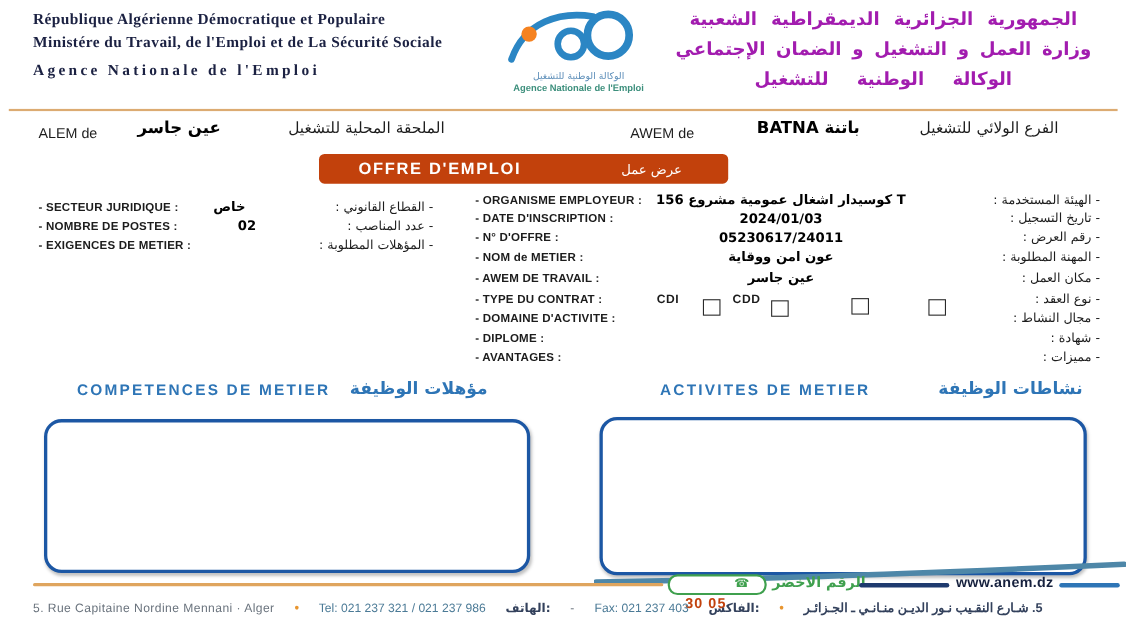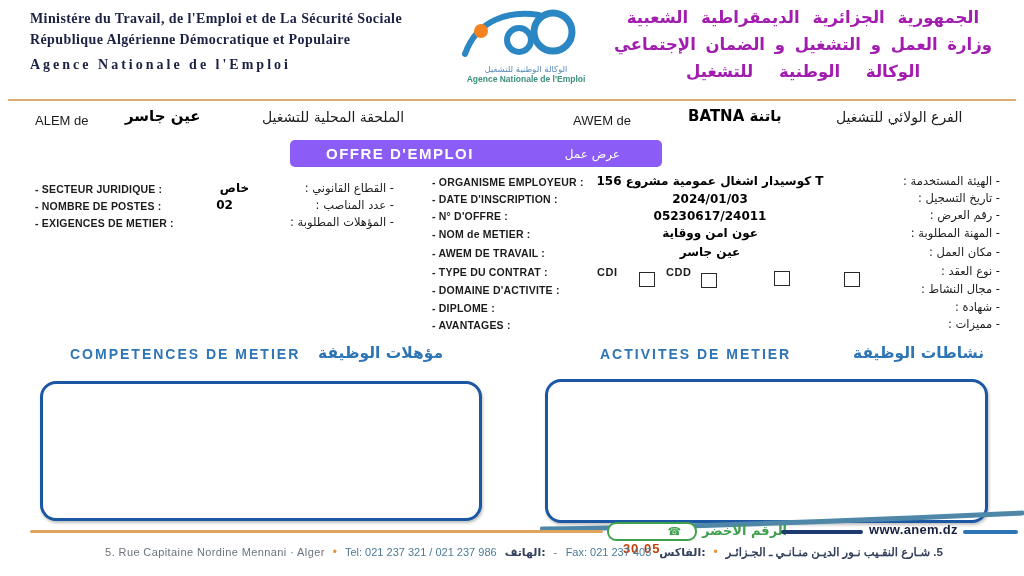"Ministére du Travail, de l'Emploi" div { order: before "République Algérienne Démocratique et" -> after "République Algérienne Démocratique et" }
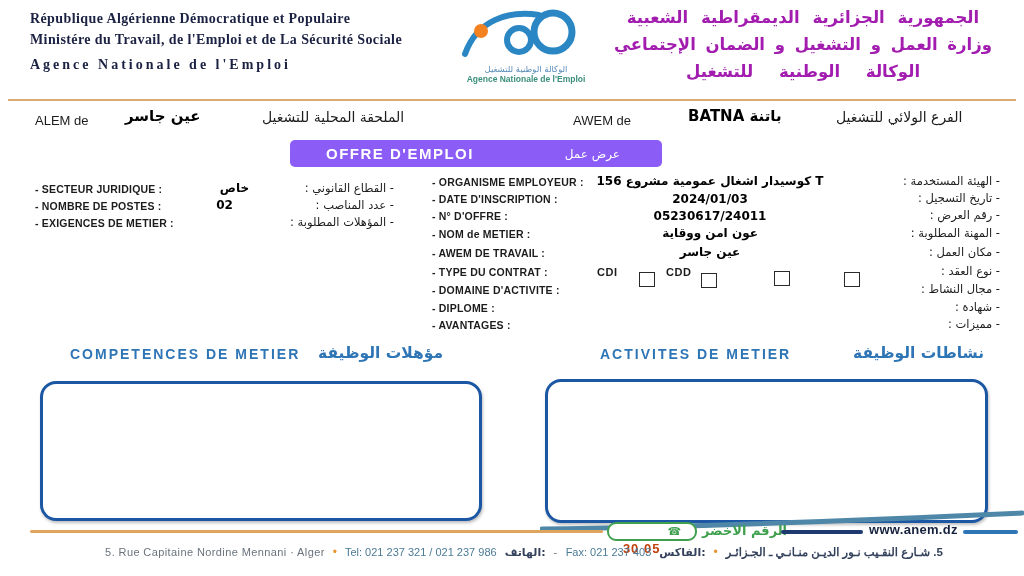"OFFRE D'EMPLOI" .title-bar { background: #8b5cf6 -> #c2410c }
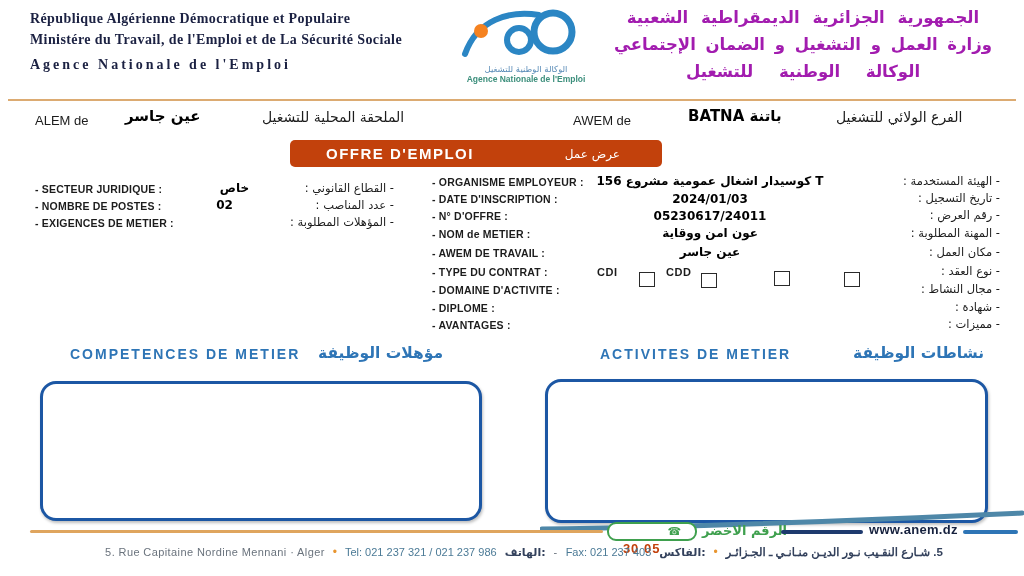"خاص" div.abs { left: 207px -> 181px }
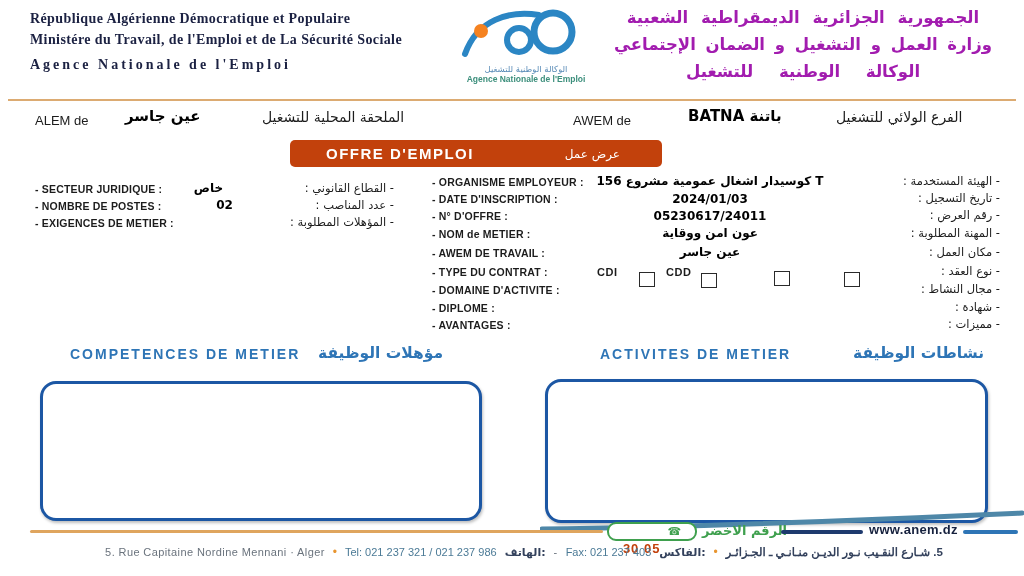"5. Rue Capitaine Nordine Mennani" .footer { gap: 8px -> 18px; justify-content: center -> none }
